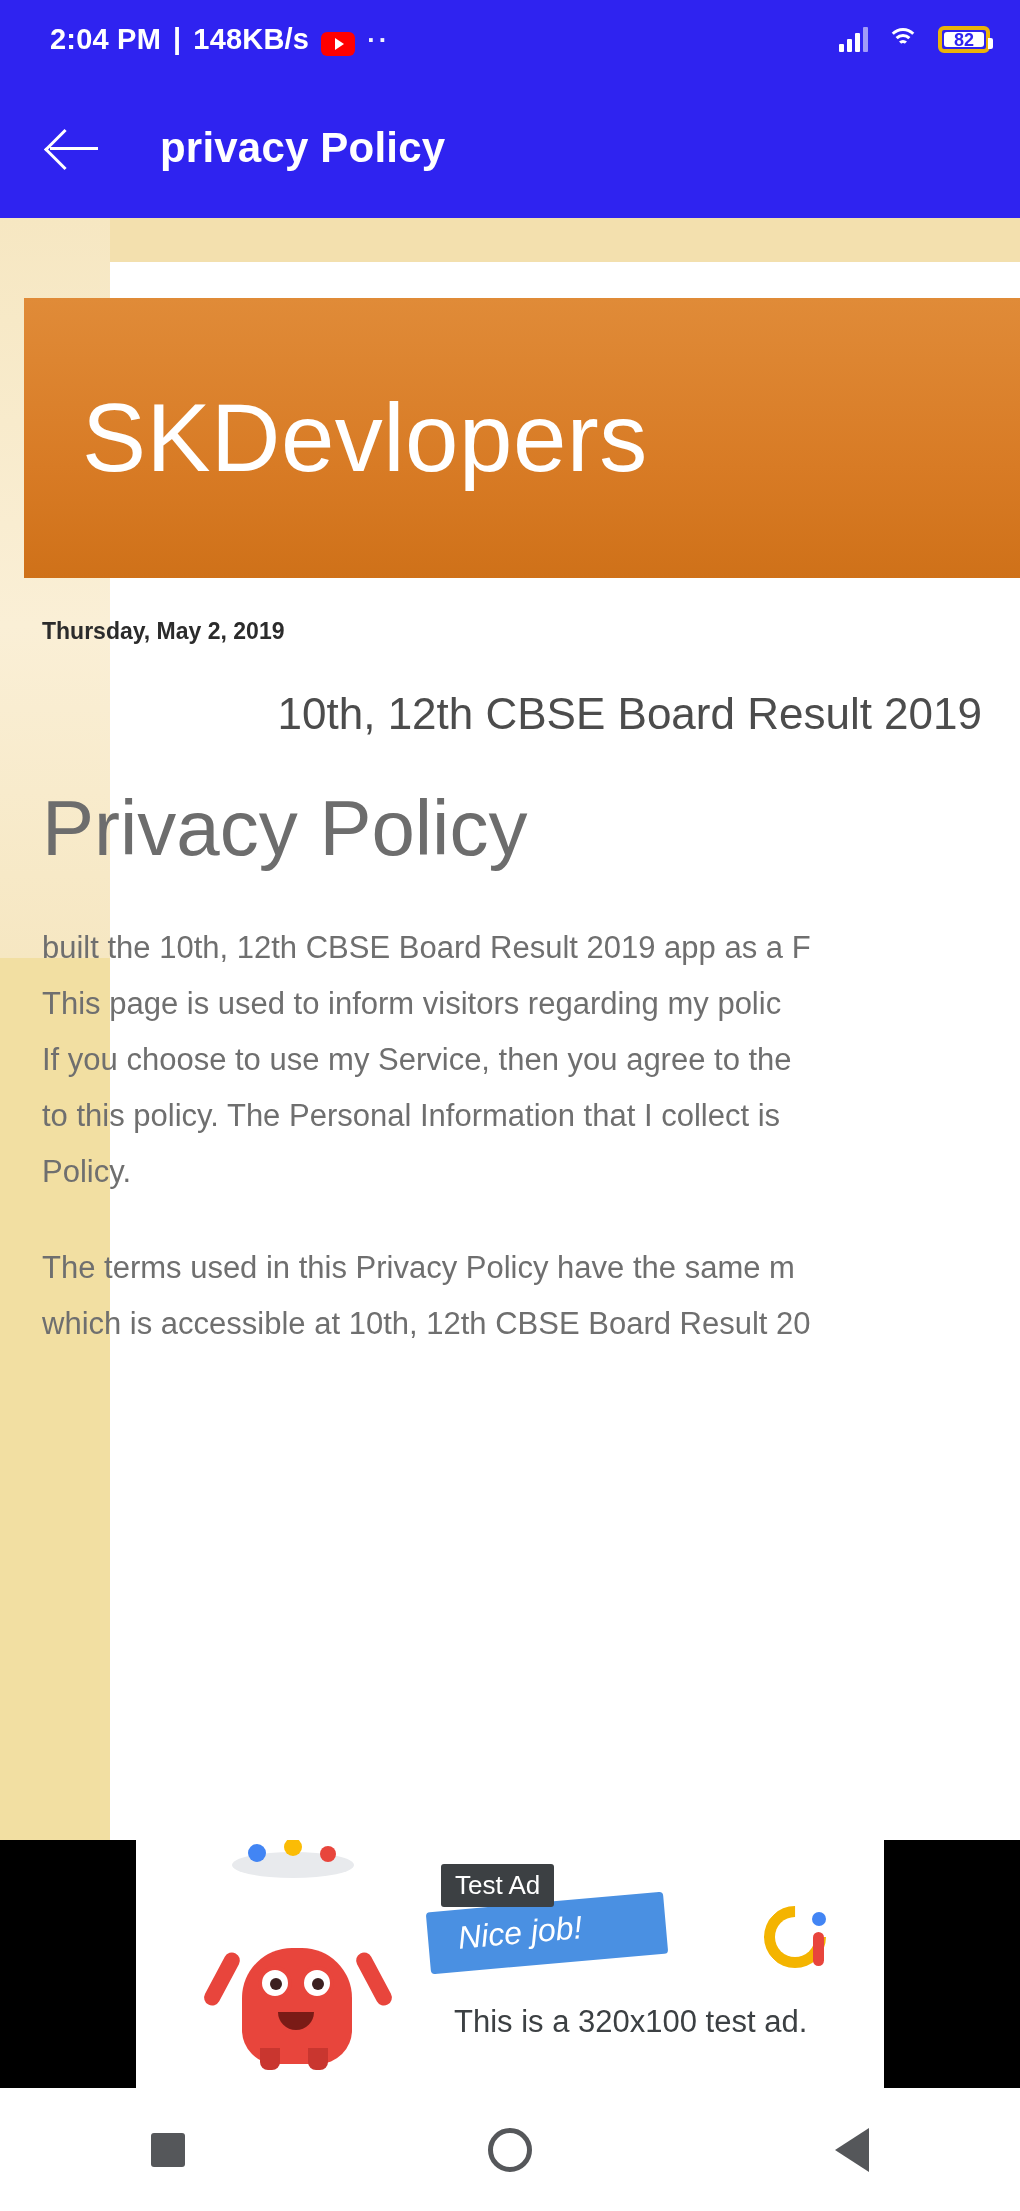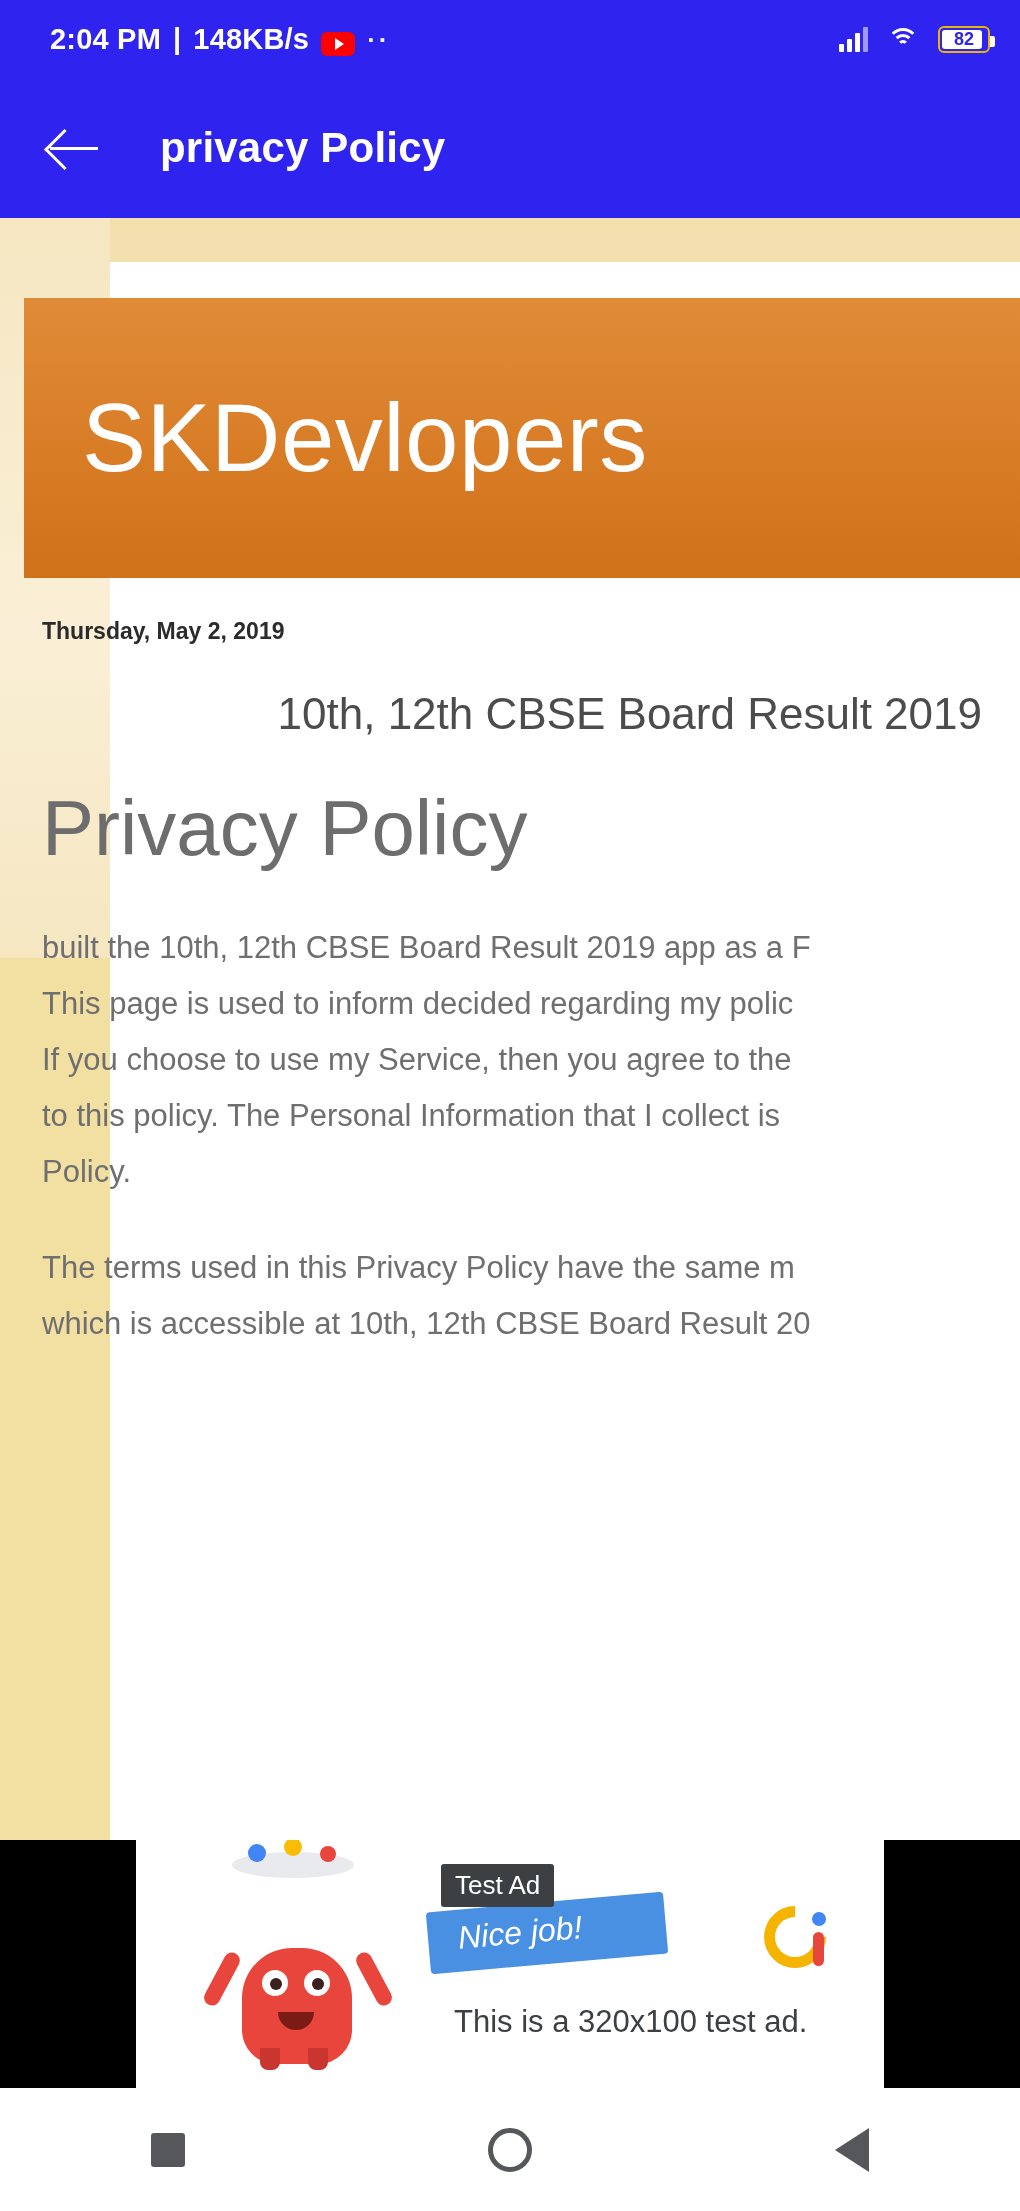"82" .battery { align-items: center -> none; border: 2px solid #eab308 -> 4px solid #eab308 }
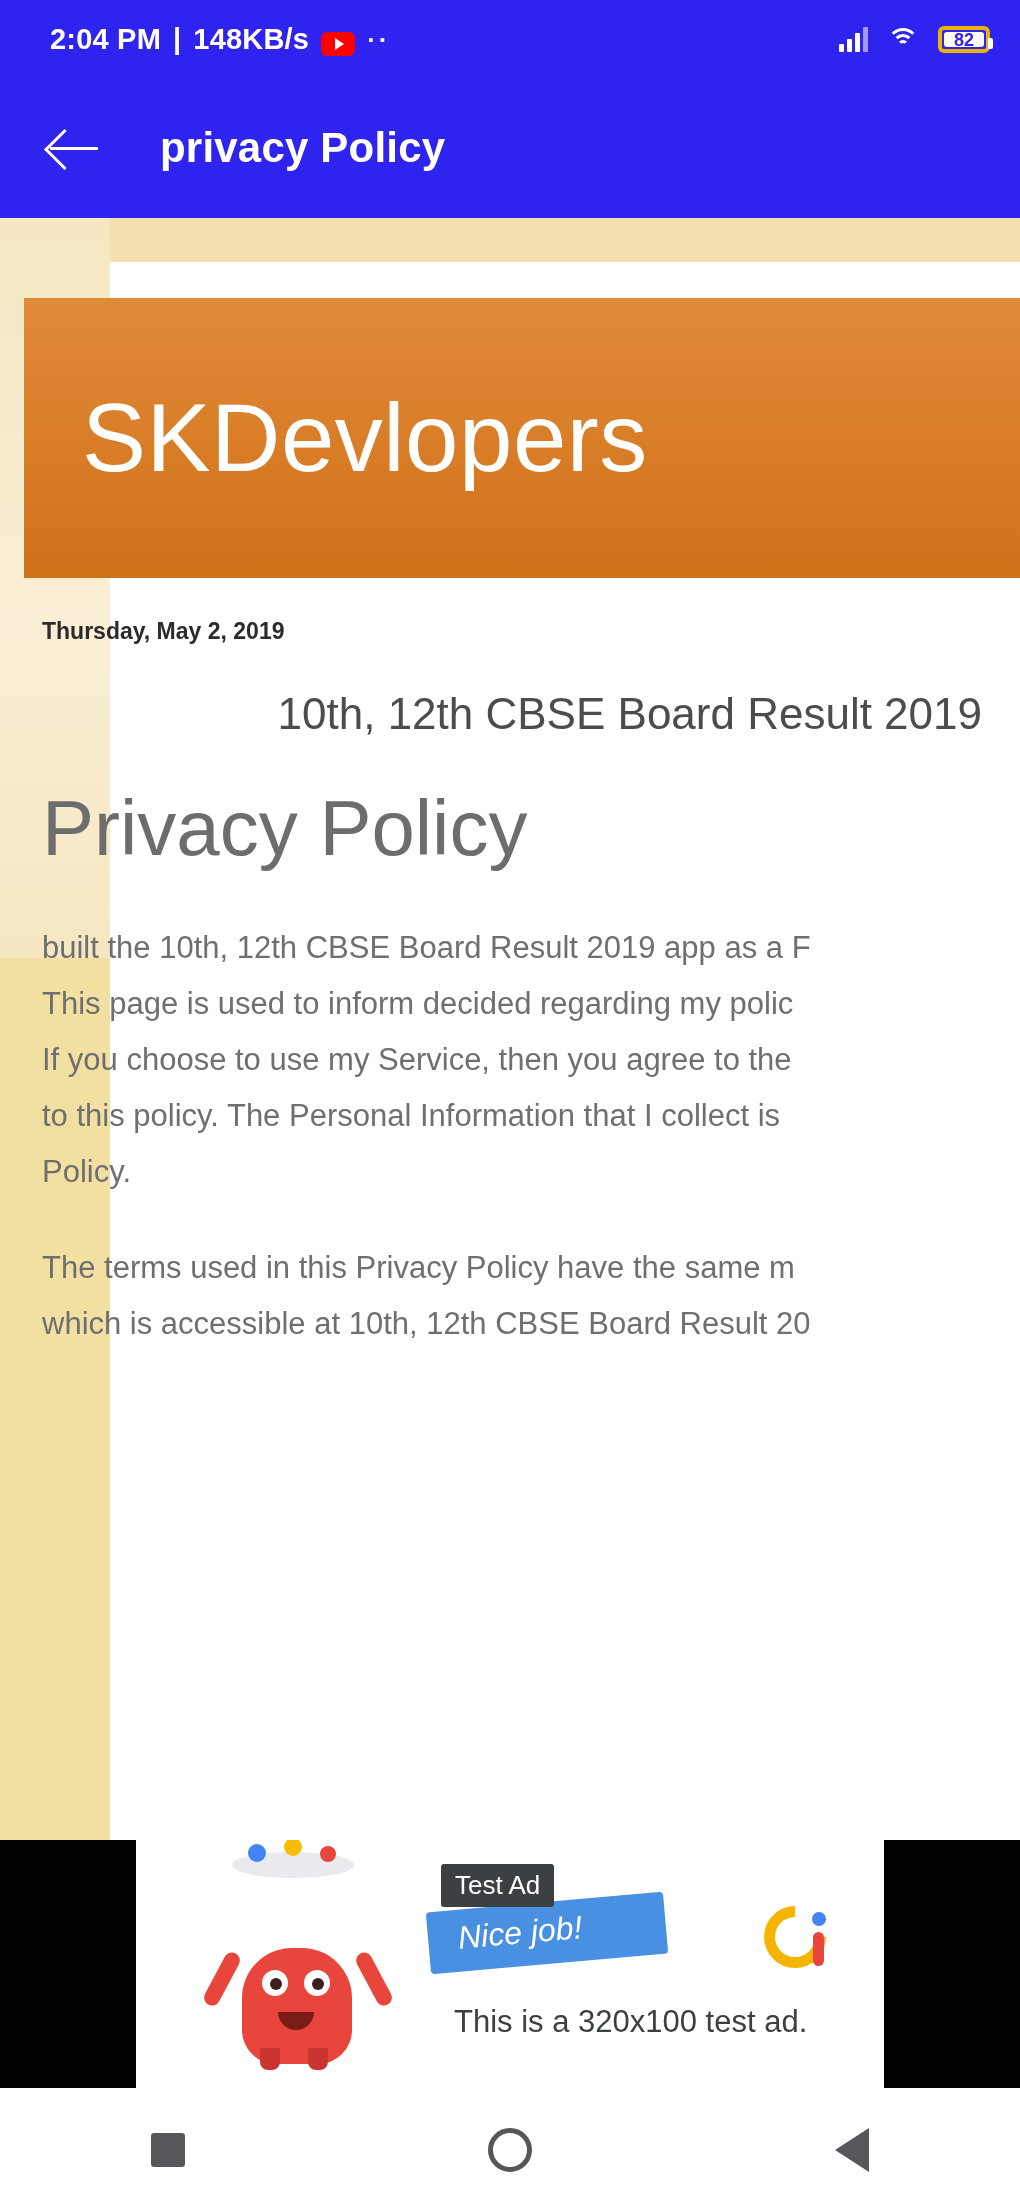"This page is used to" p.post-p { text: decided -> visitors }
